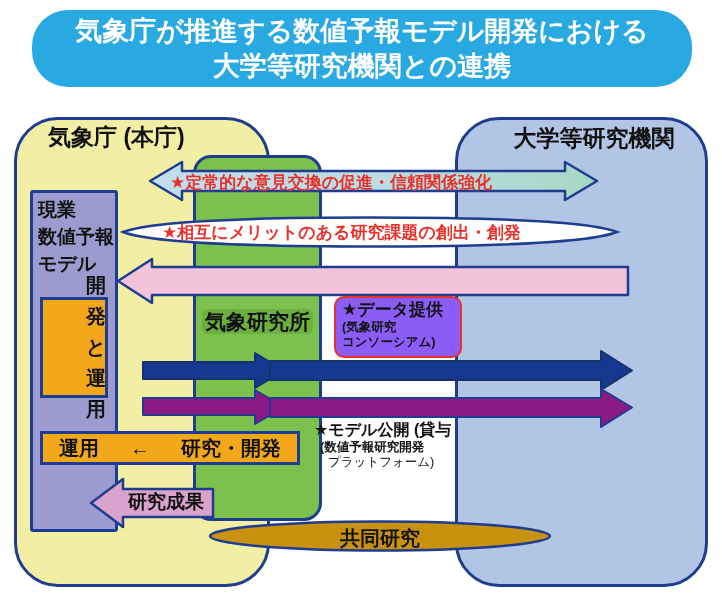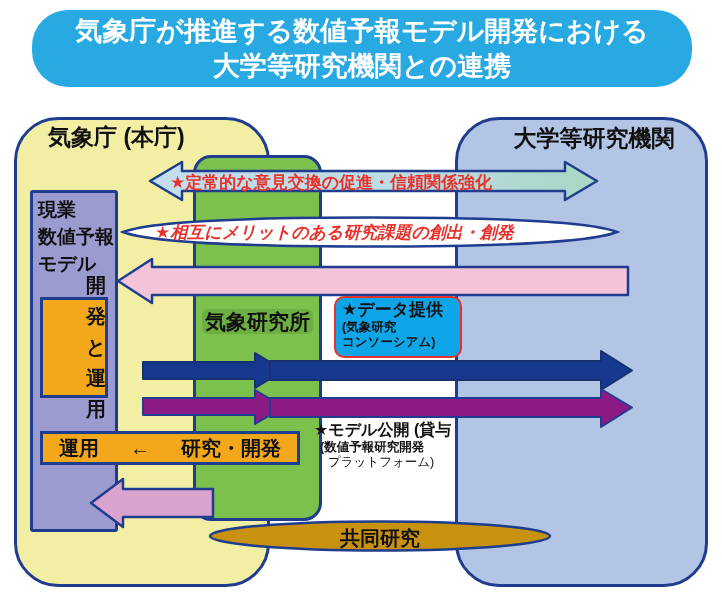"★相互にメリットのある研究課題の創出・創発" .cap-mutual { font-style: italic -> none; left: 155px -> 162px }
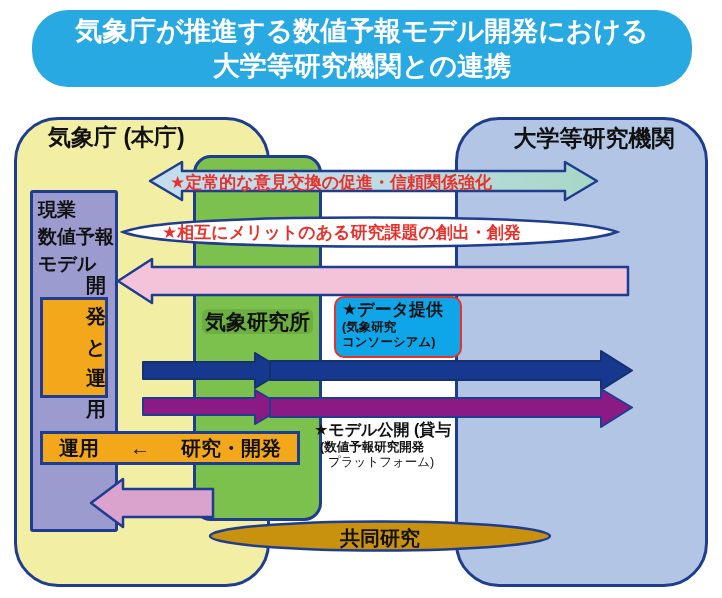"★データ提供" .data-box { background: #0ea5e9 -> #8b5cf6 }
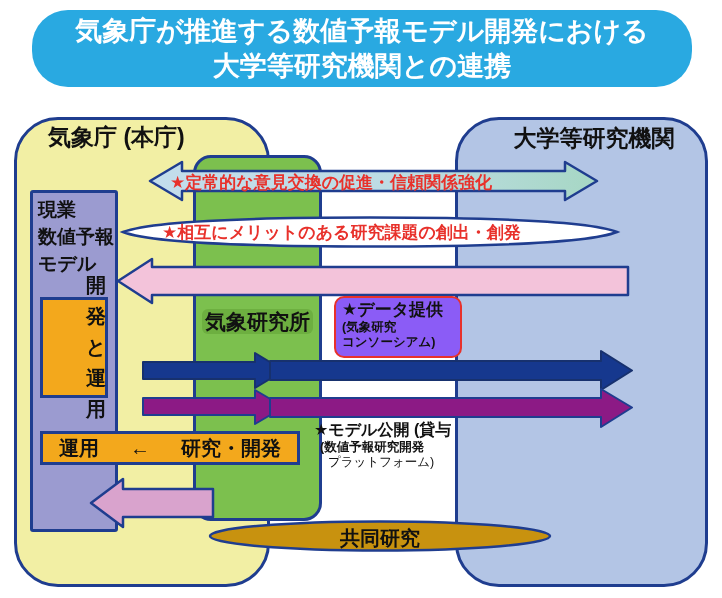"研究成果" div.lbl { html: none -> <div>研究成果</div> }
